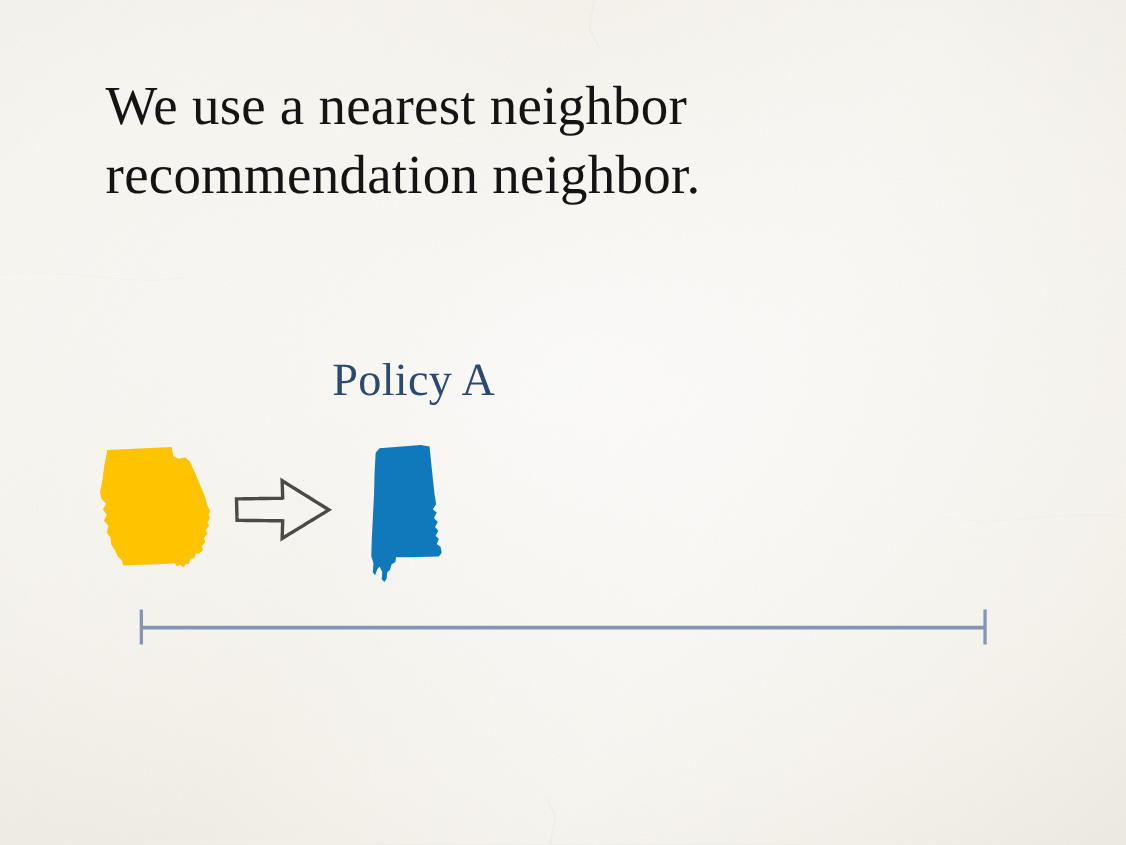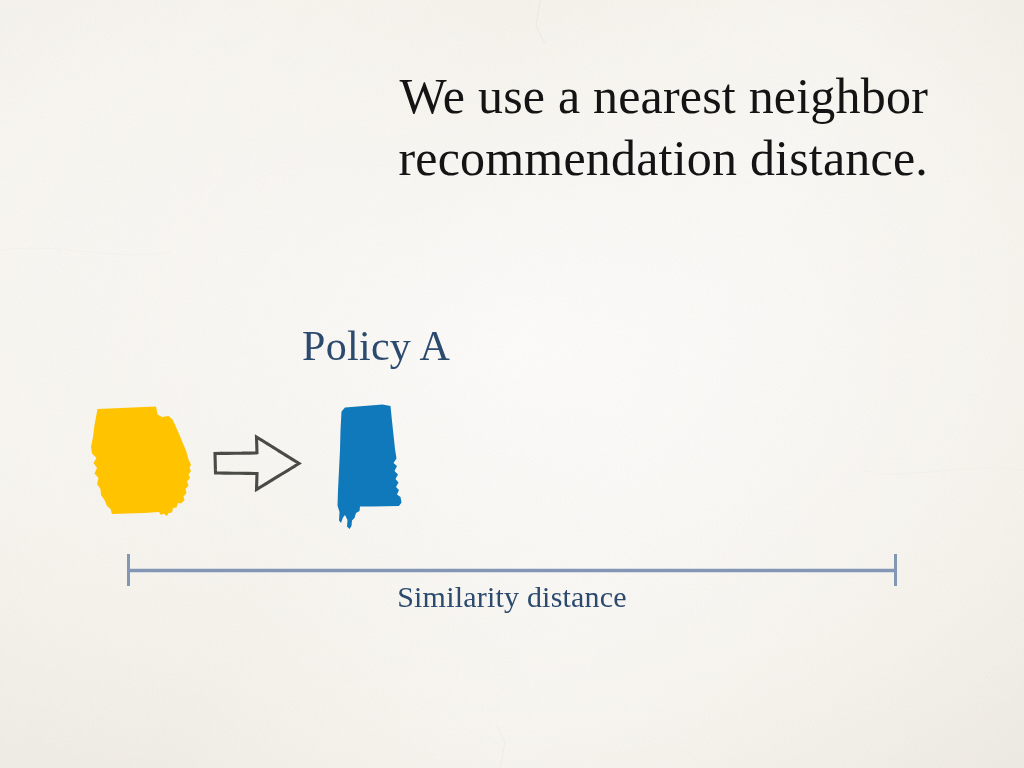"We use a nearest neighbor" .title { text-align: right -> left }
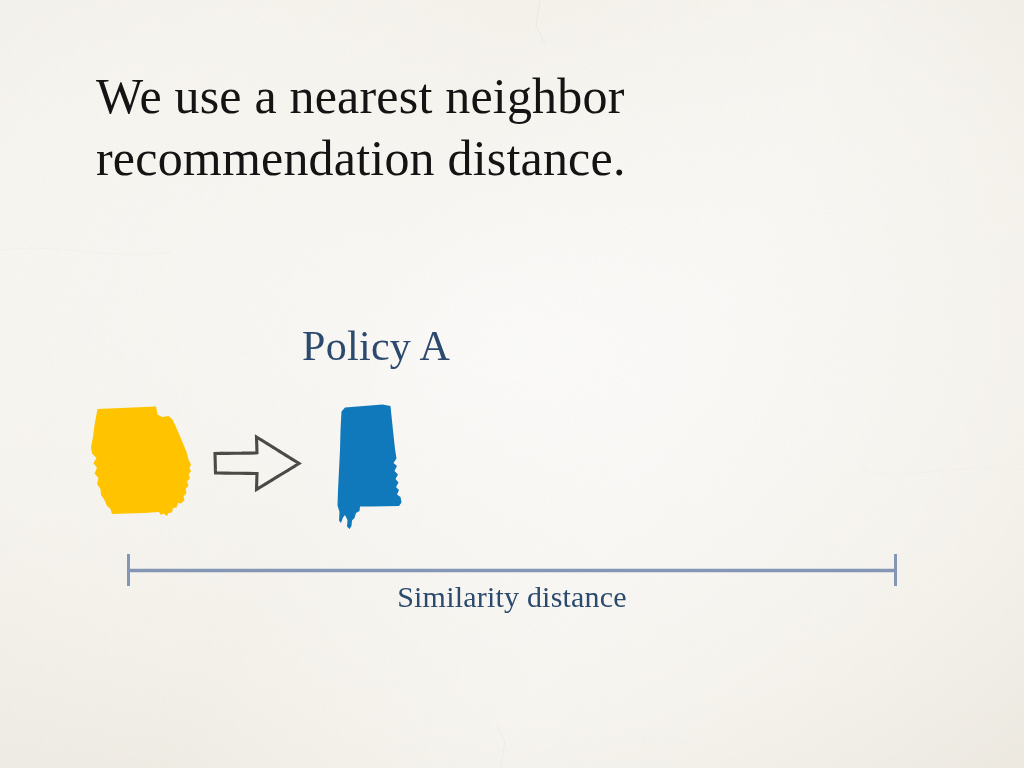"recommendation distance." span.ln { text: distance -> neighbor }
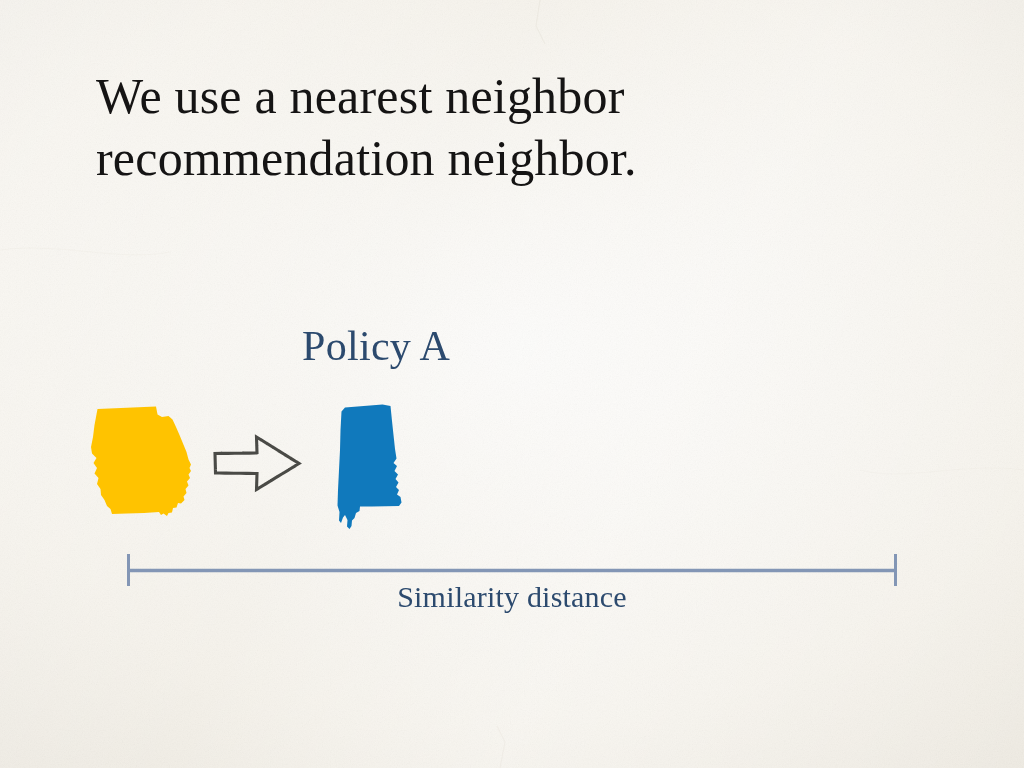"Similarity distance" div.distance-caption { html: <div>Similarity distance</div> -> none }
